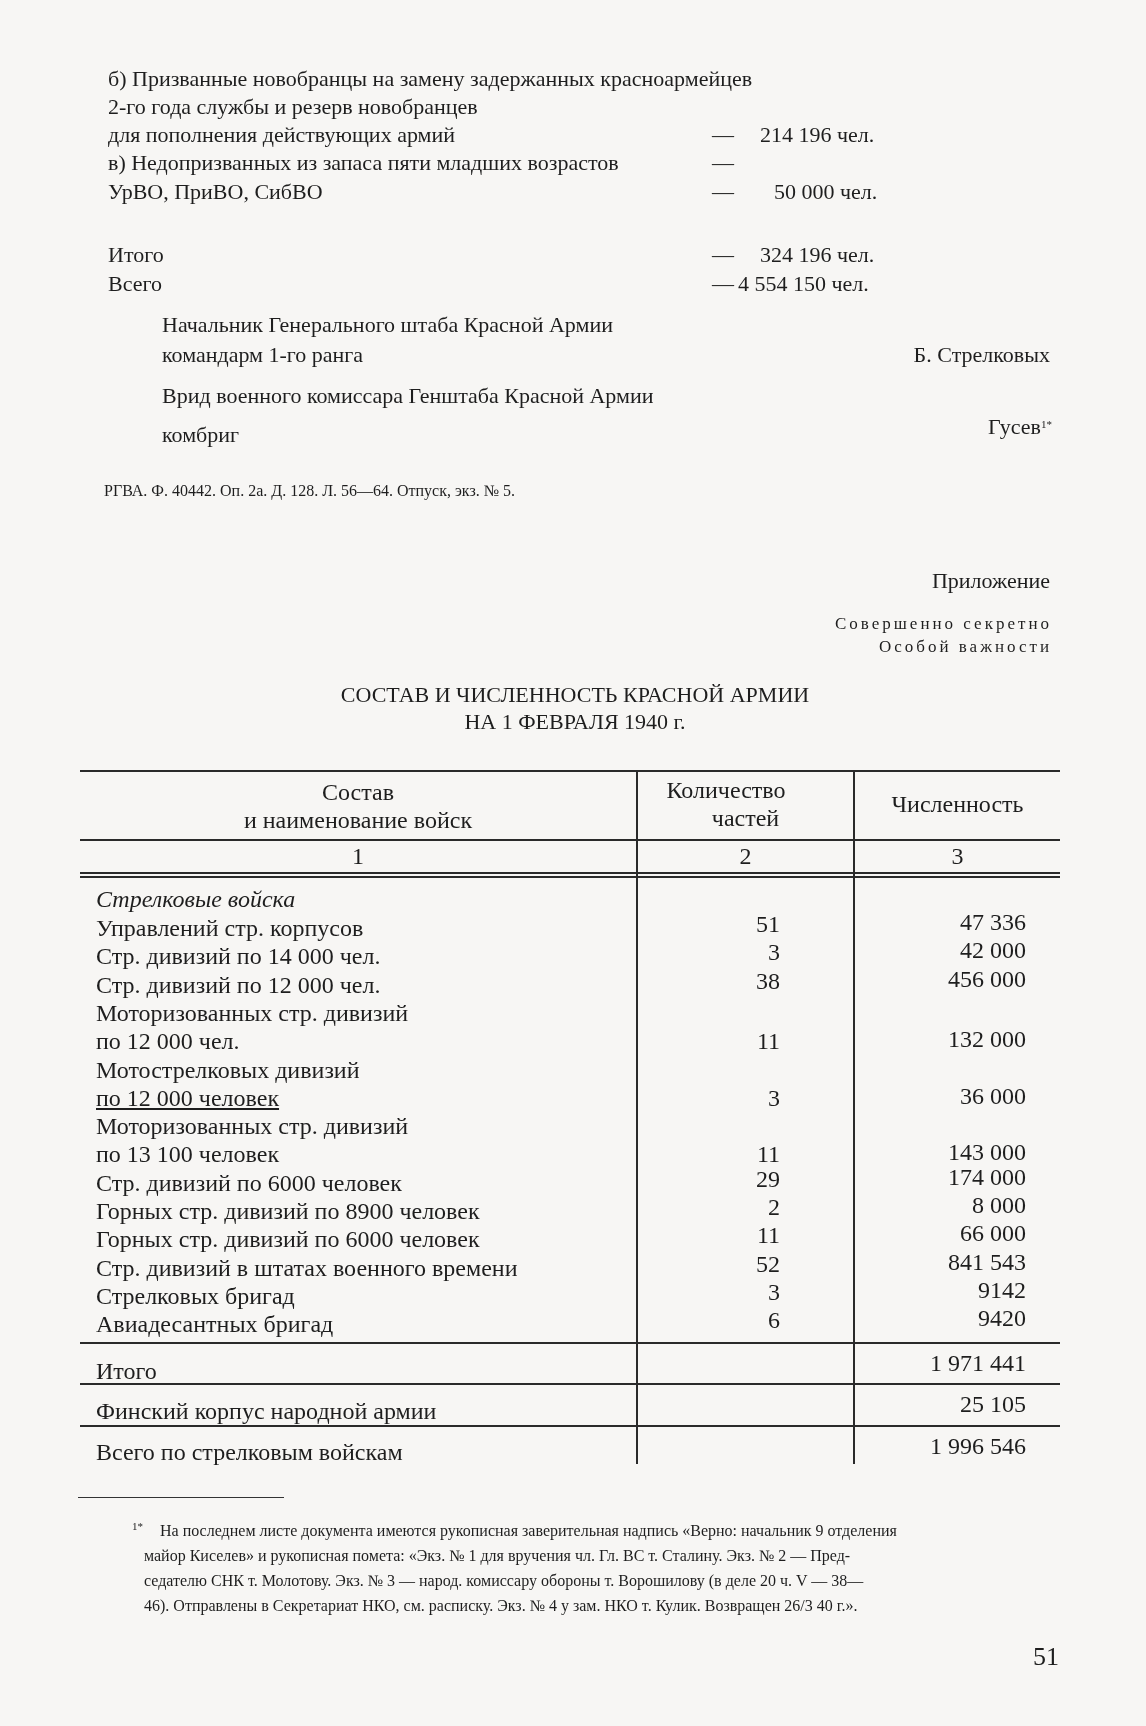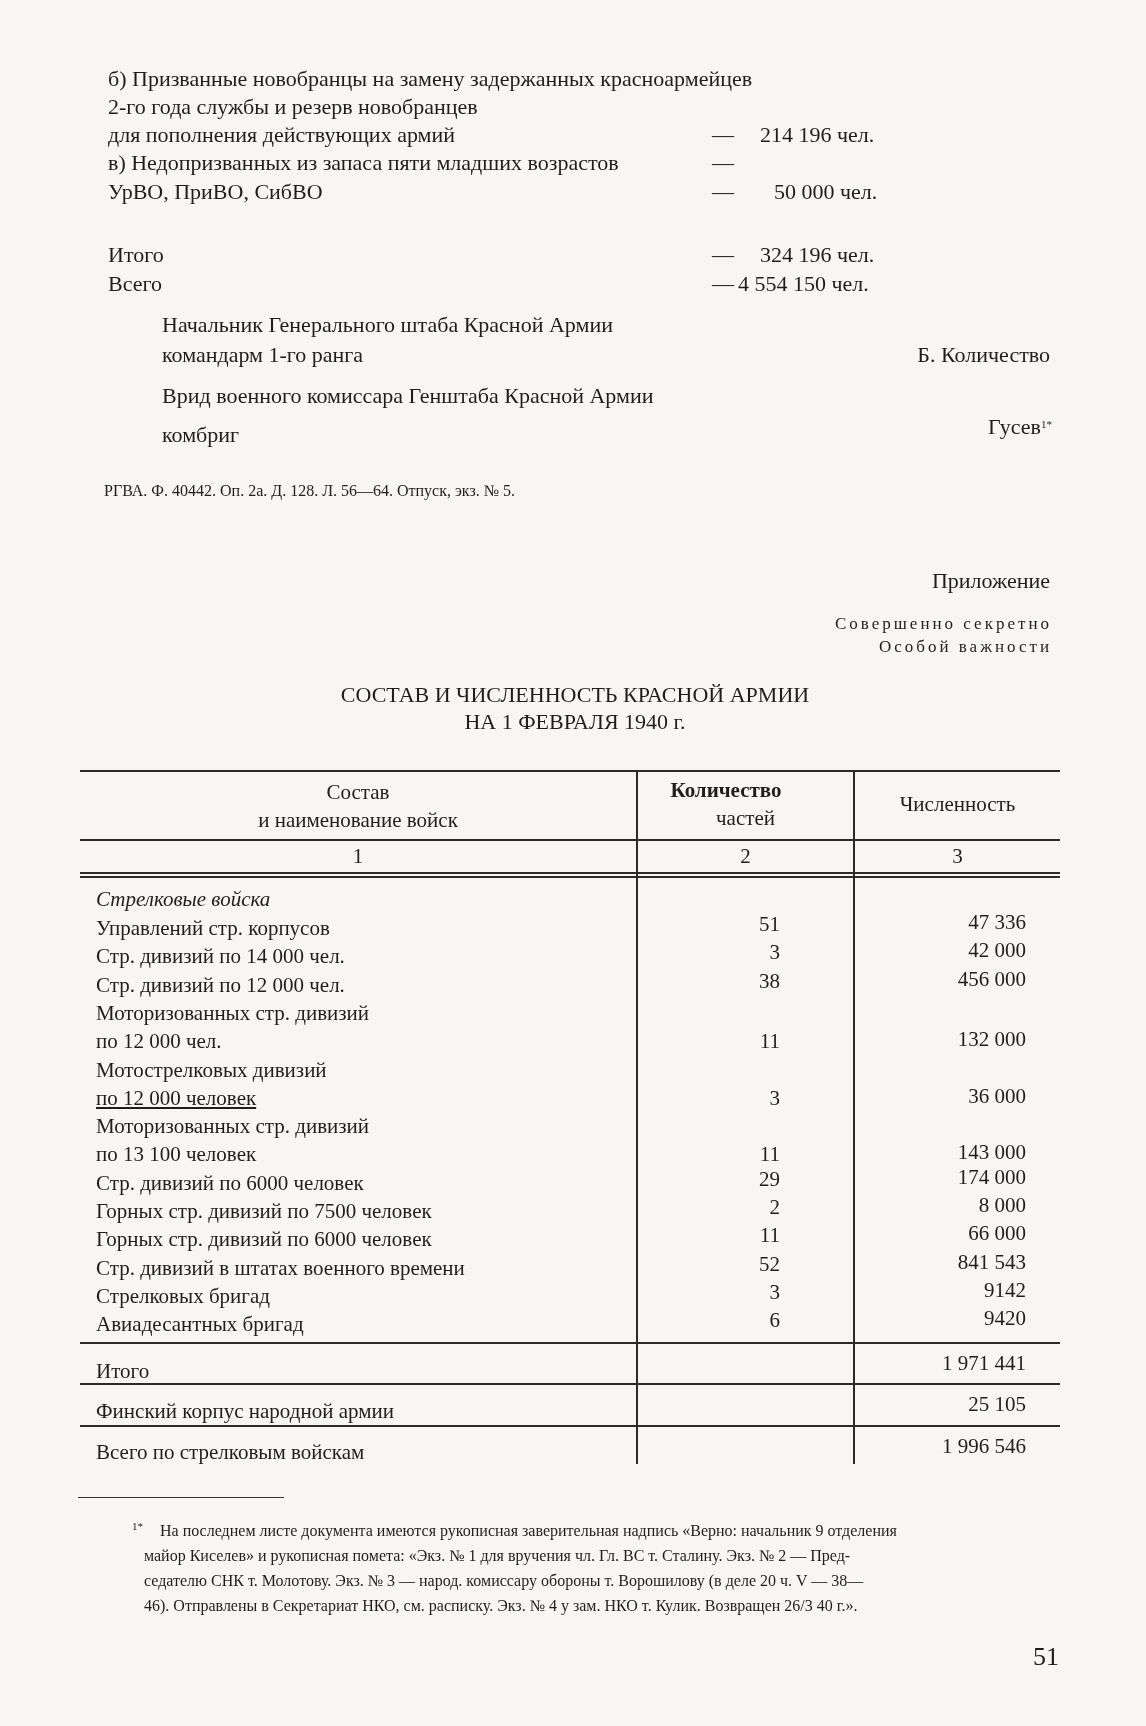"Б. Количество" div.abs { text: Количество -> Стрелковых }
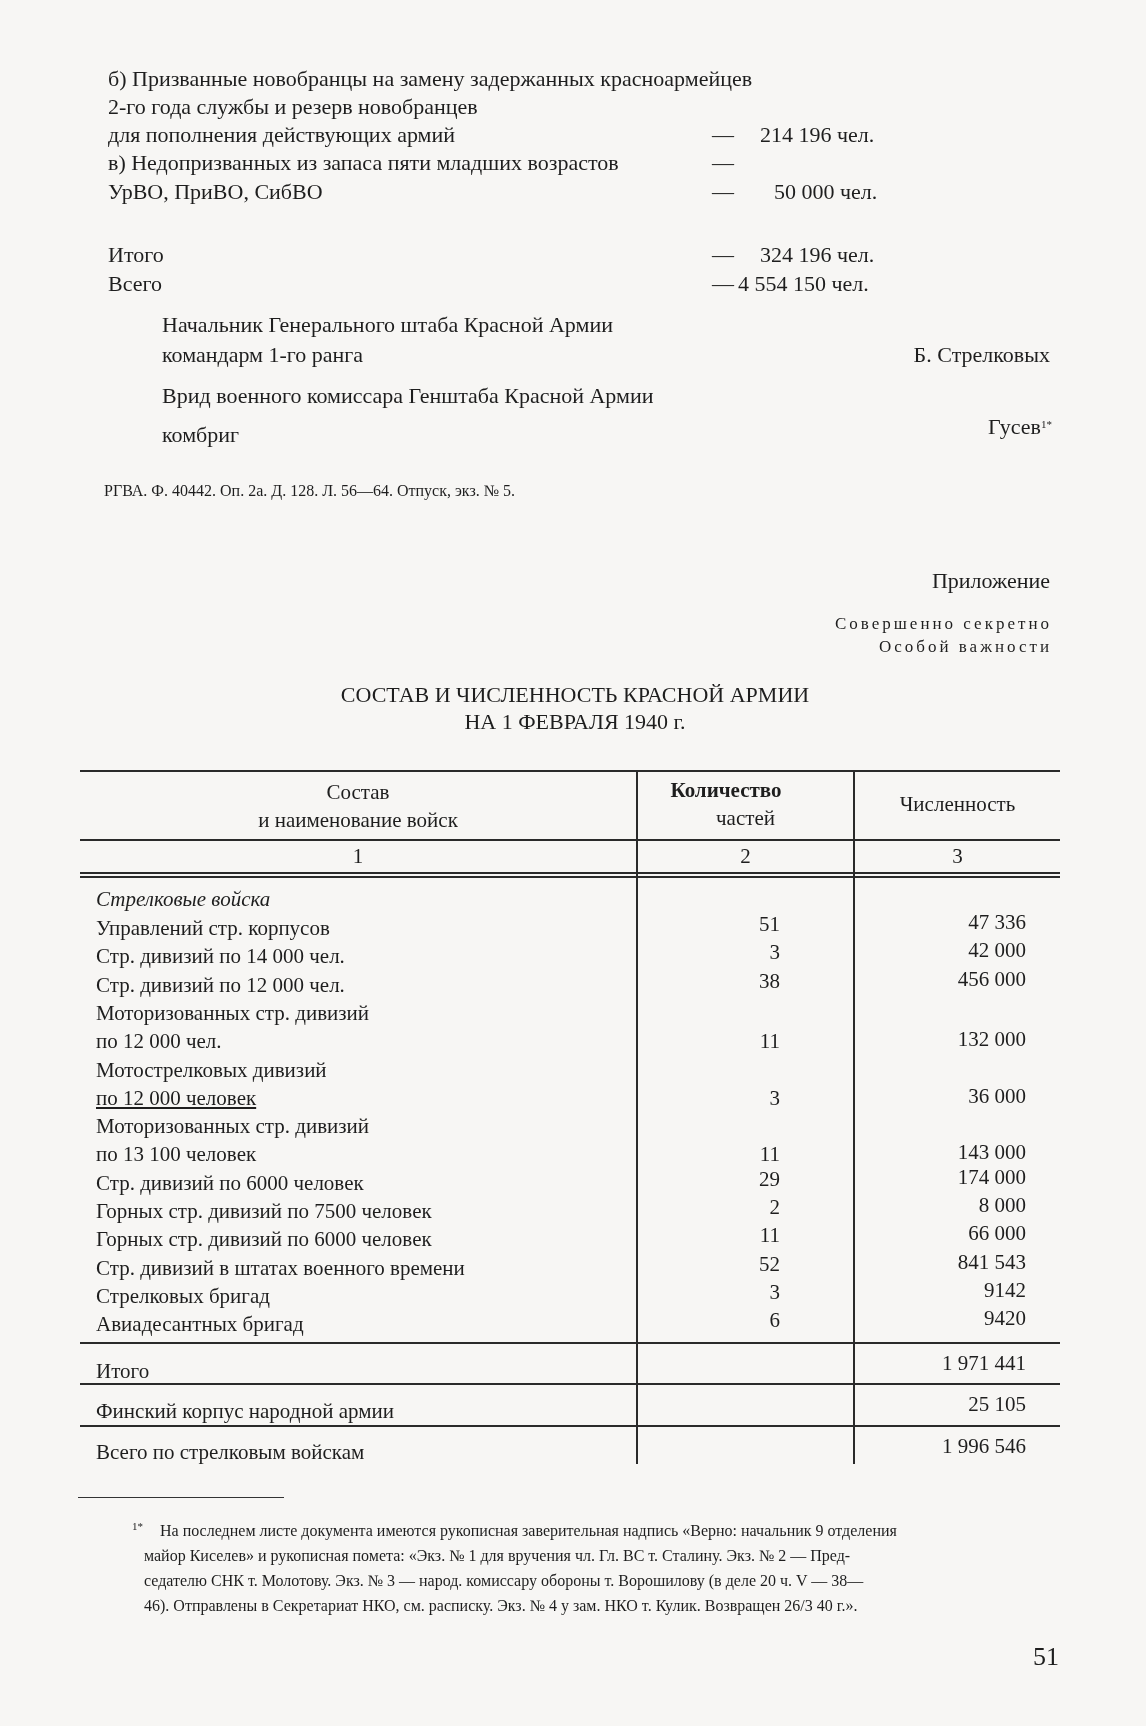"Состав" .cell { font-size: 21px -> 24px }
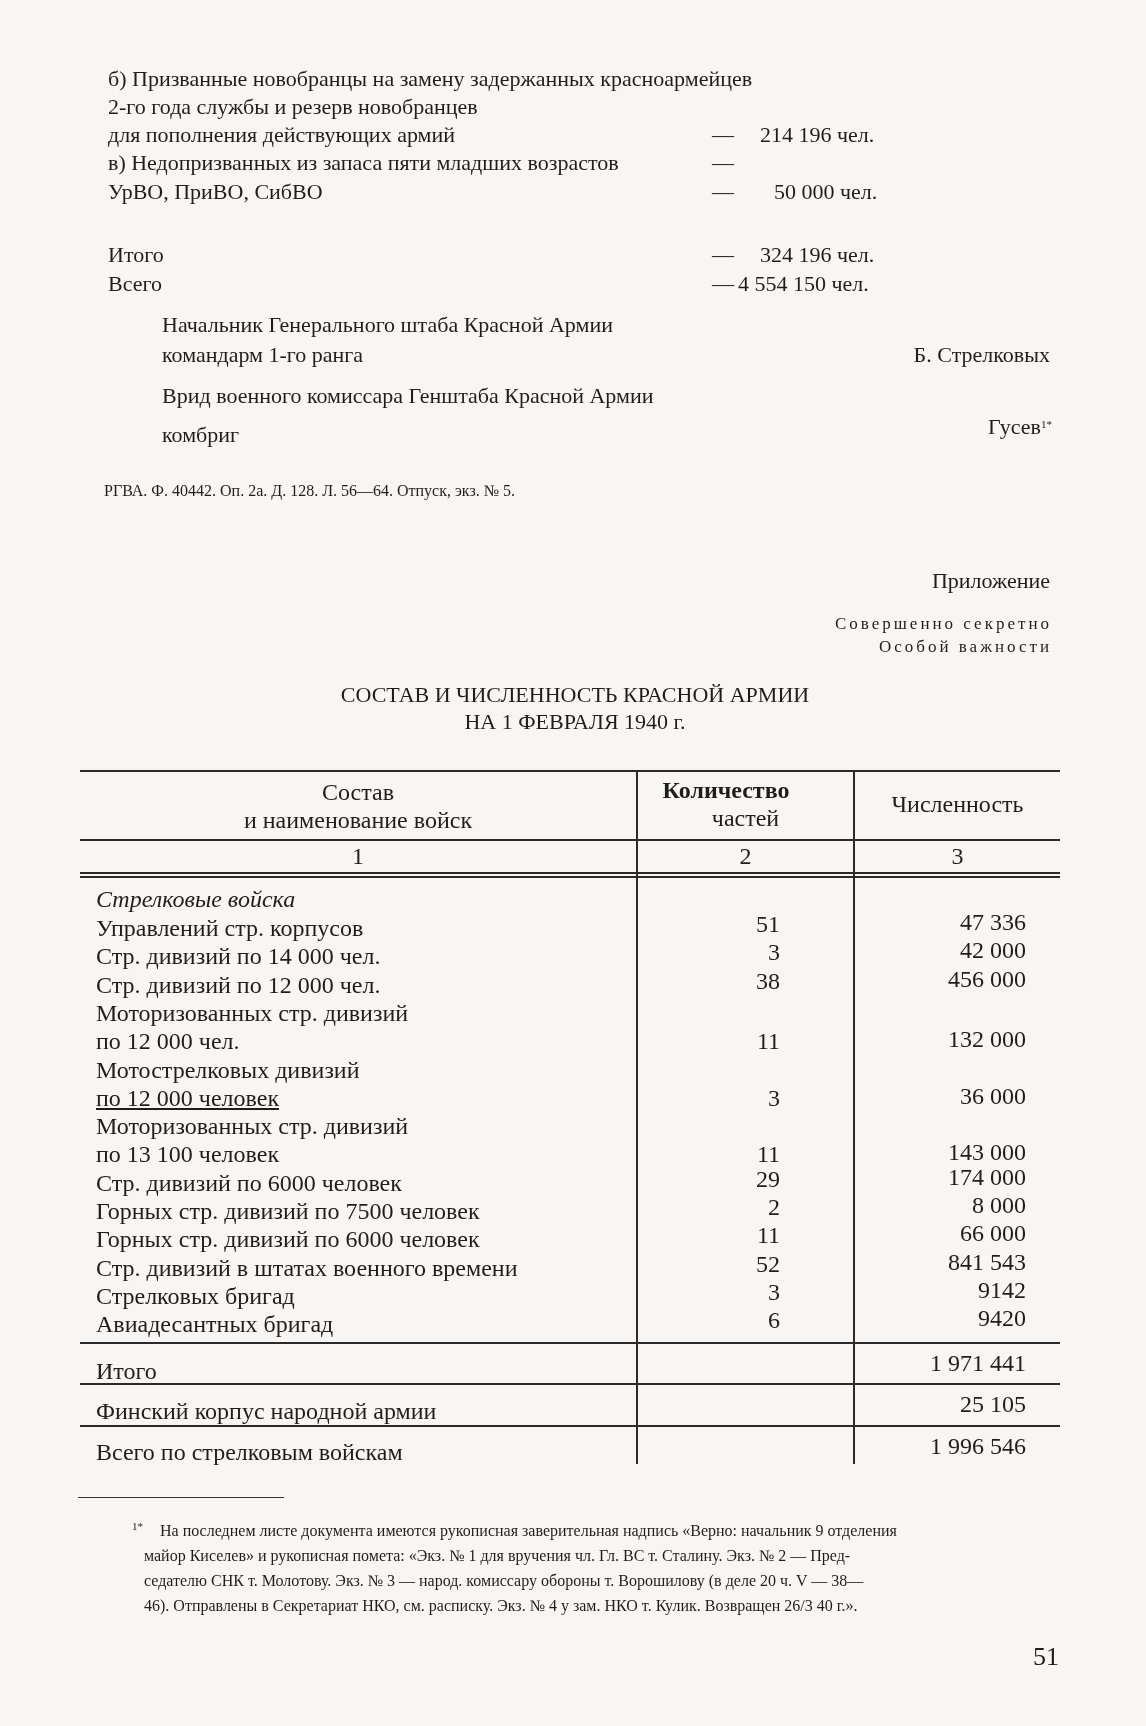"Количество" div.cell { font-weight: bold -> none }
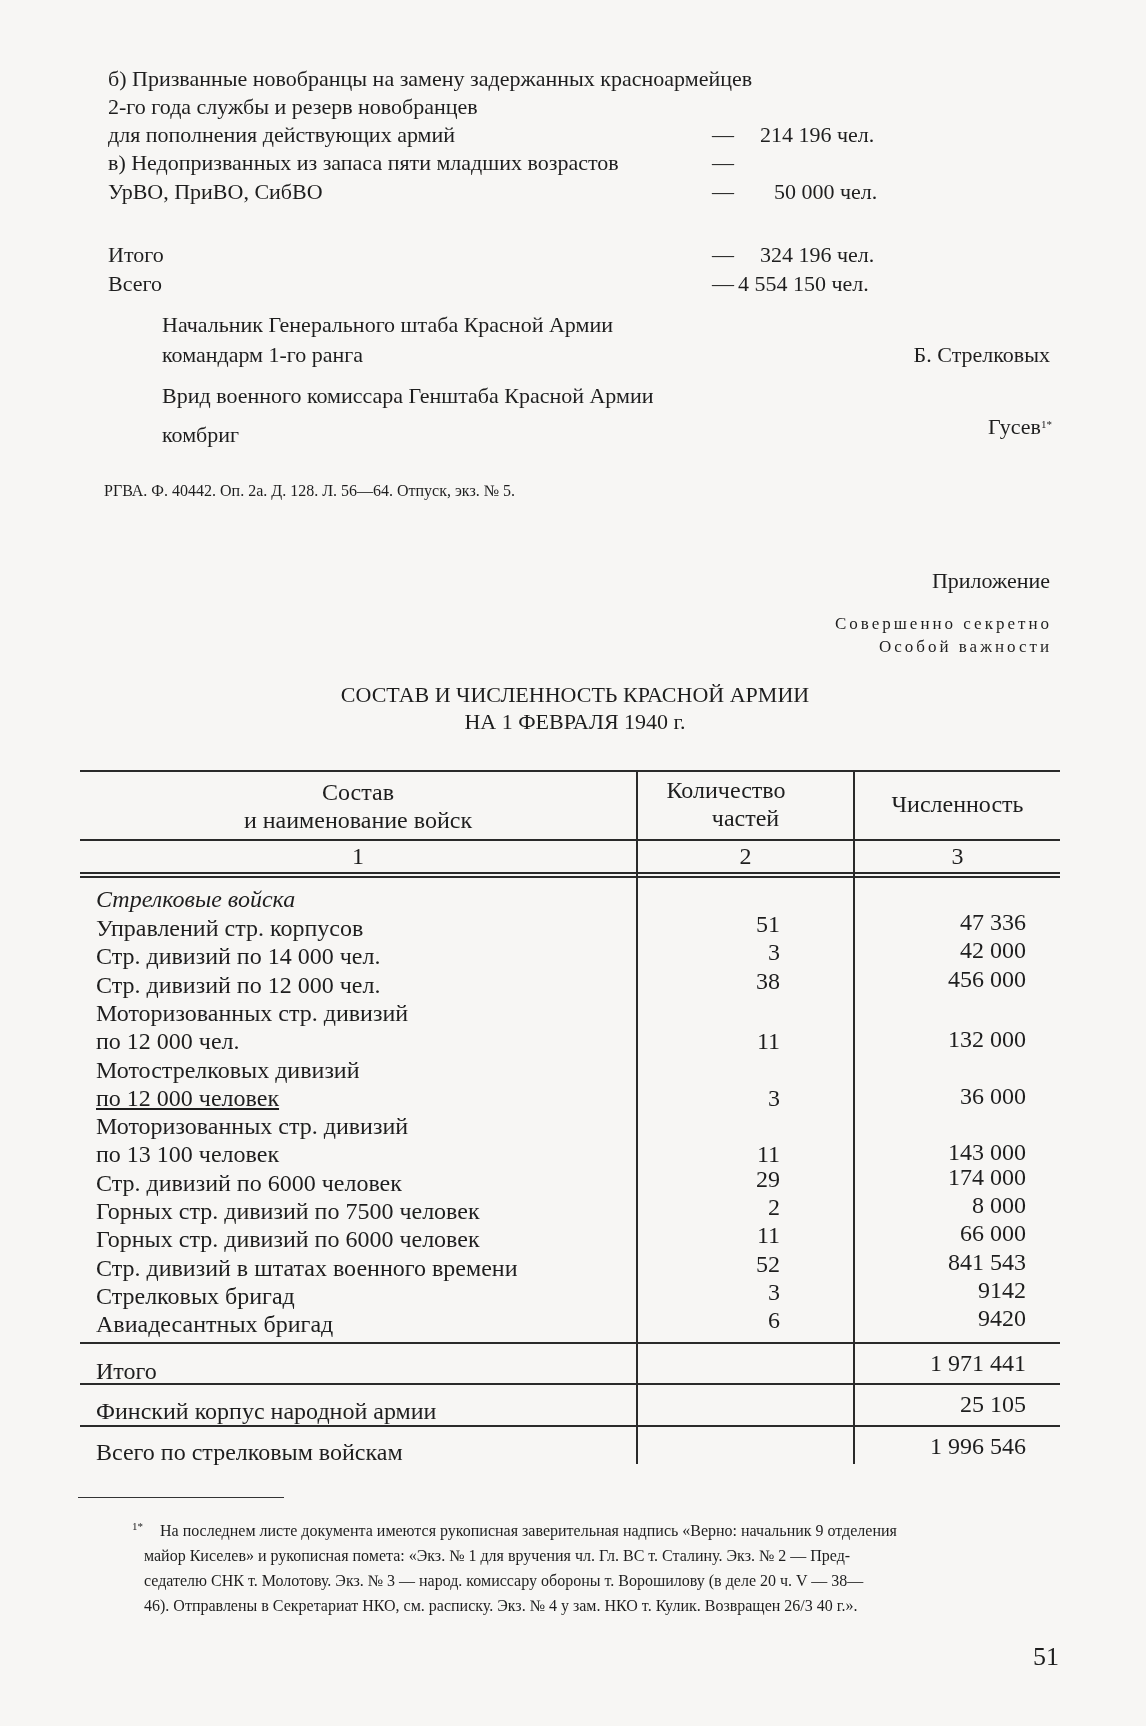"Горных стр. дивизий по 7500" div.cell { text: 7500 -> 8900 }
